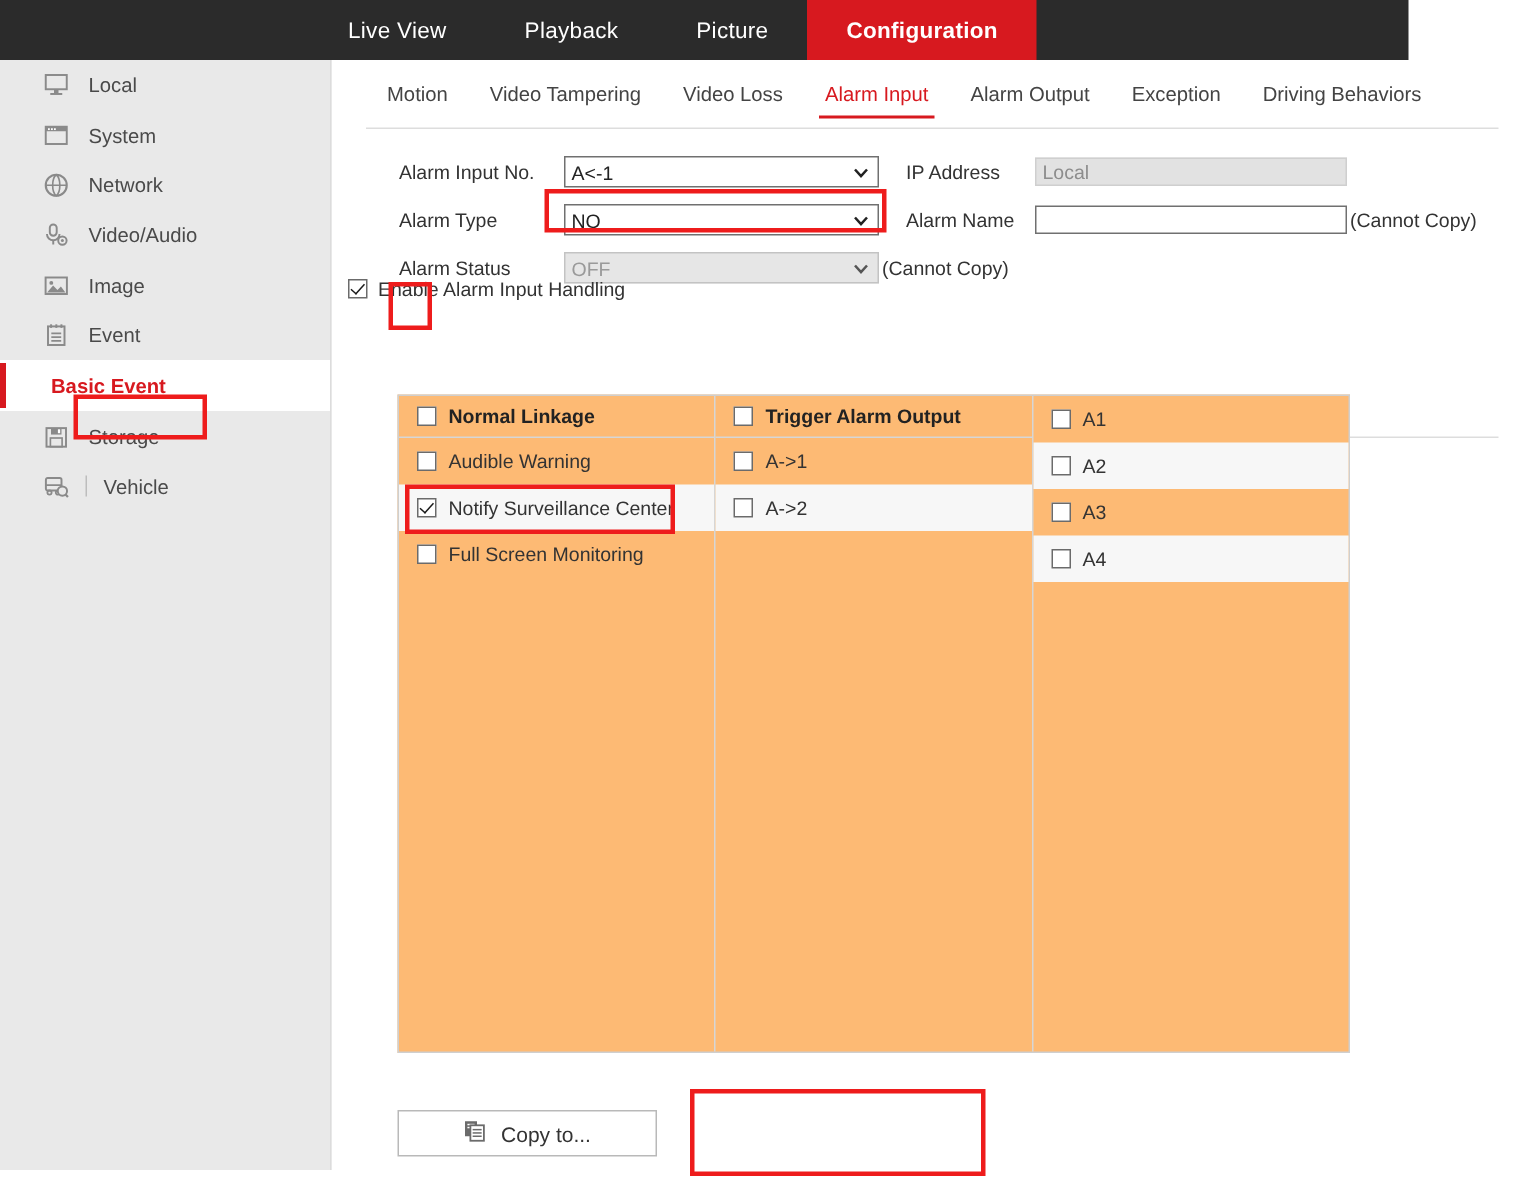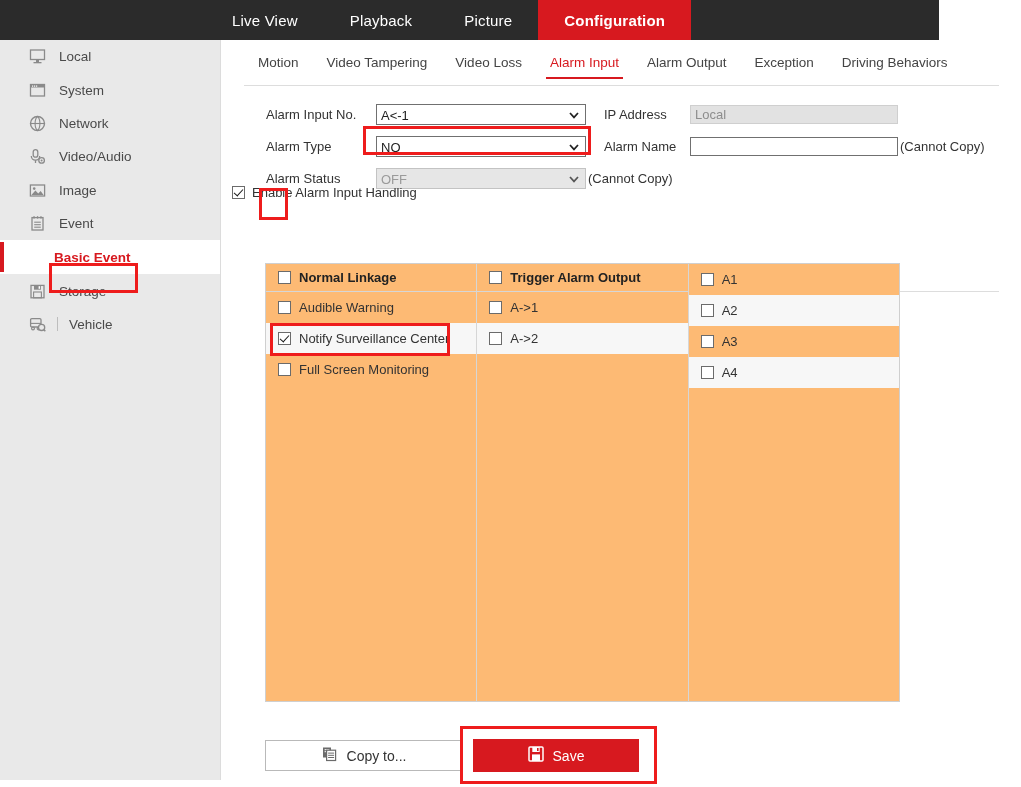"Basic Event" .side-sub { padding-left: 54px -> 34px }
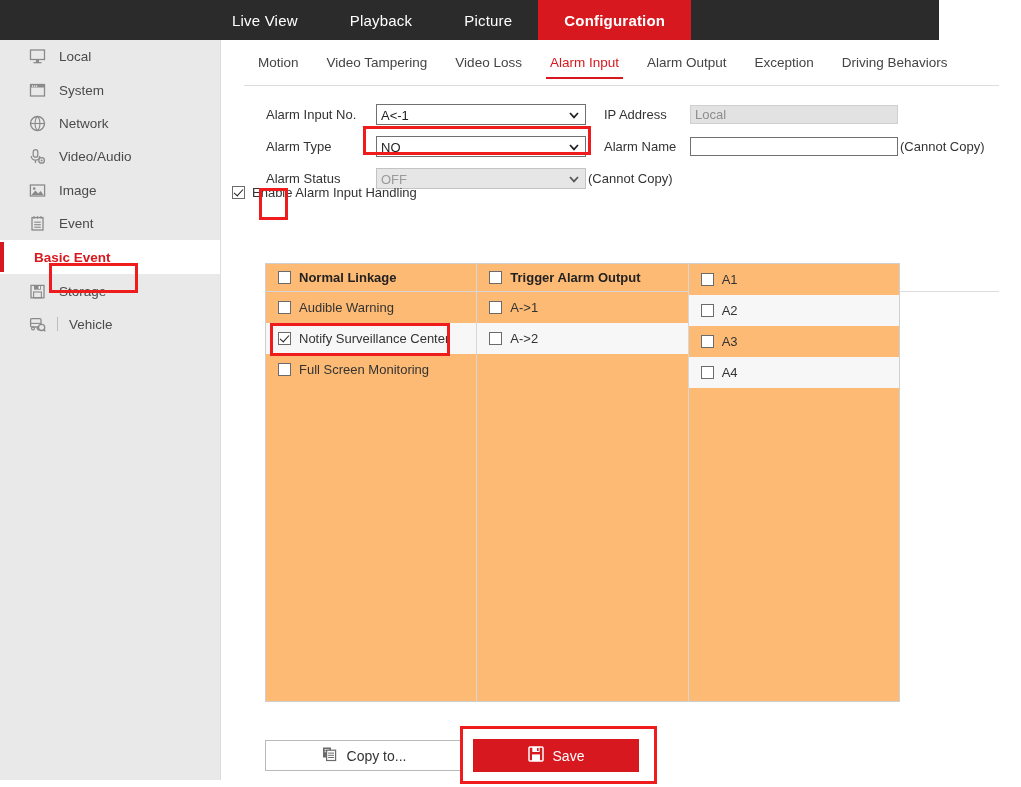"Copy to..." .btn-copy { width: 198px -> 173px }
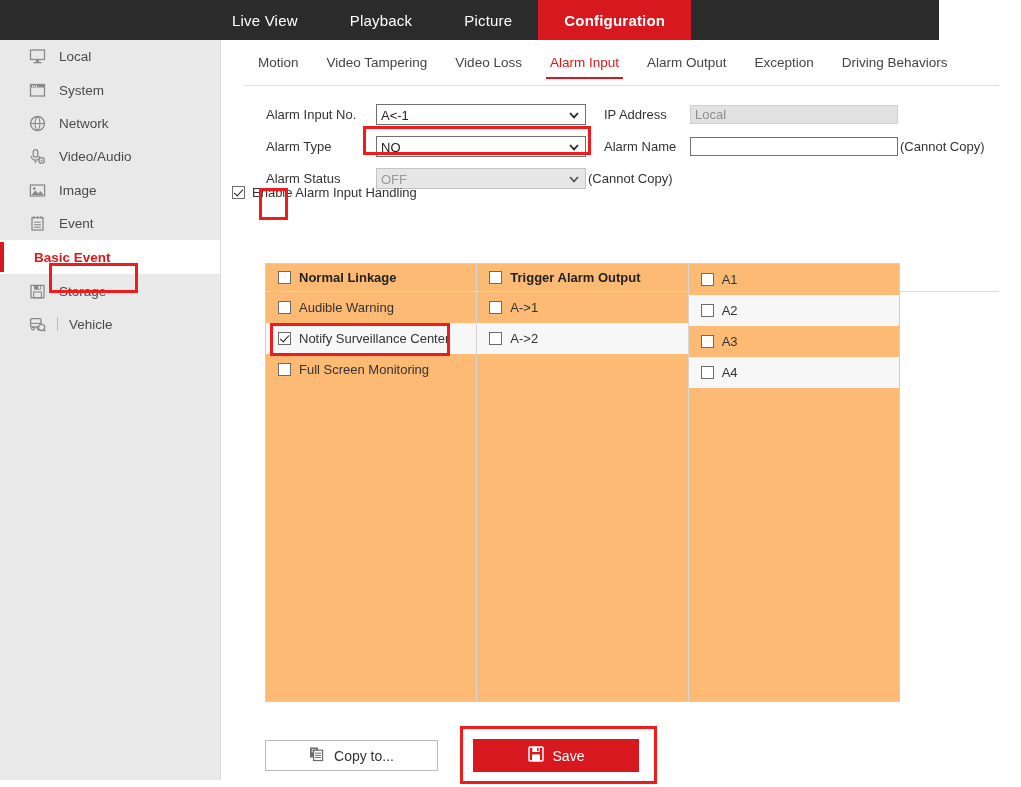"Save" div.btn-save { html: <div> <span> <svg> <rect></rect> <rect></rect> <rect></rect> <rect></rect> </svg> </span> <span>Save</span> </div> -> none }
